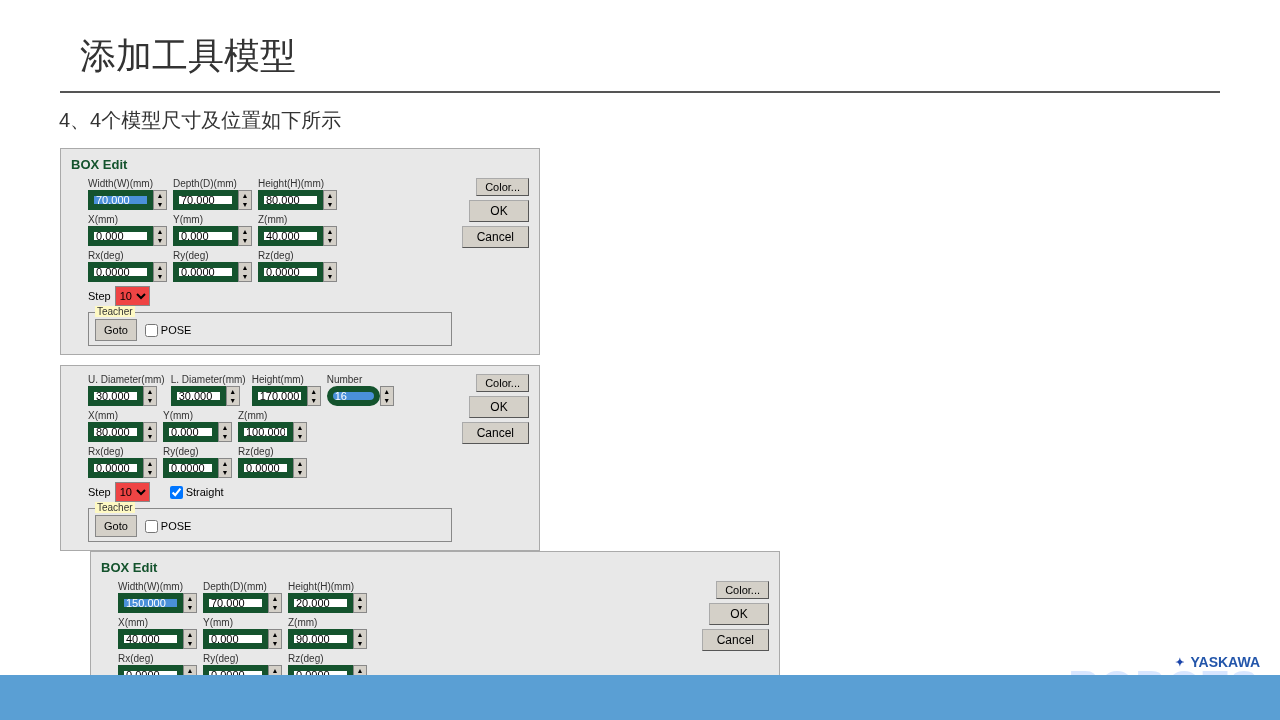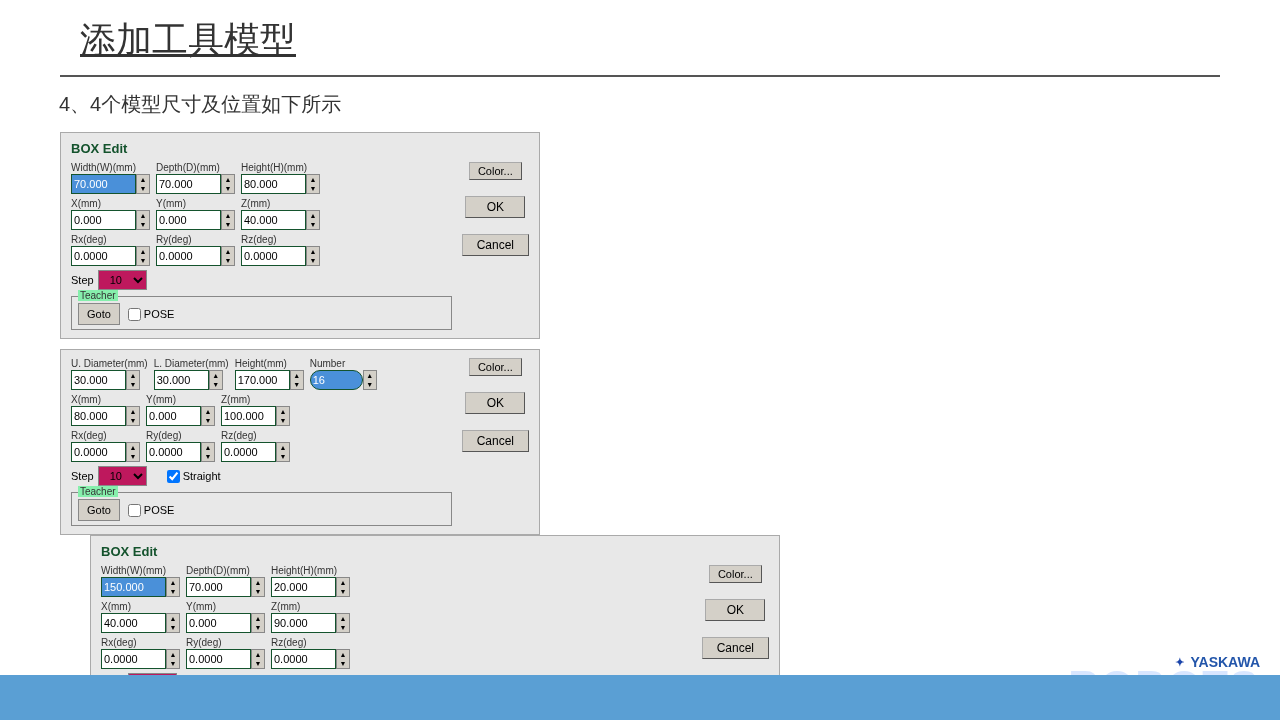"添加工具模型" .page-title { padding: 16px 80px 10px 80px -> 32px 80px 10px 80px; text-decoration: underline -> none }
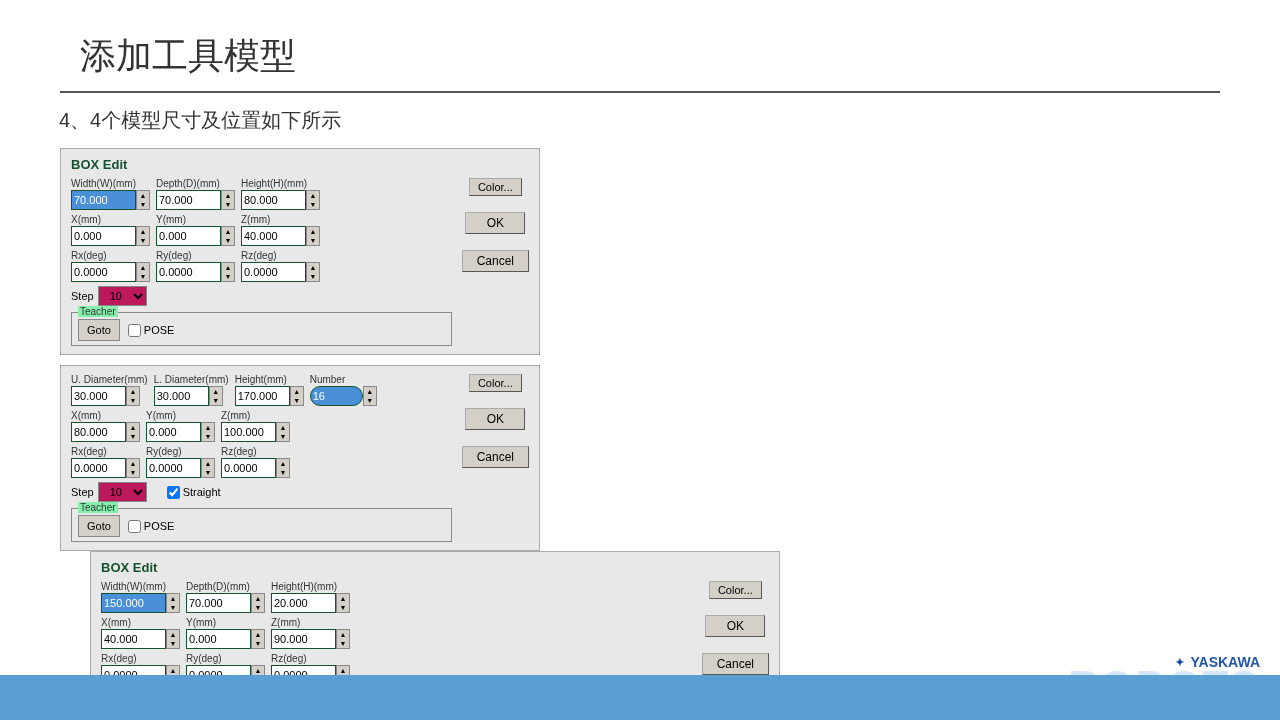"Width(W)(mm)" .panel-left { margin-left: none -> 17px }
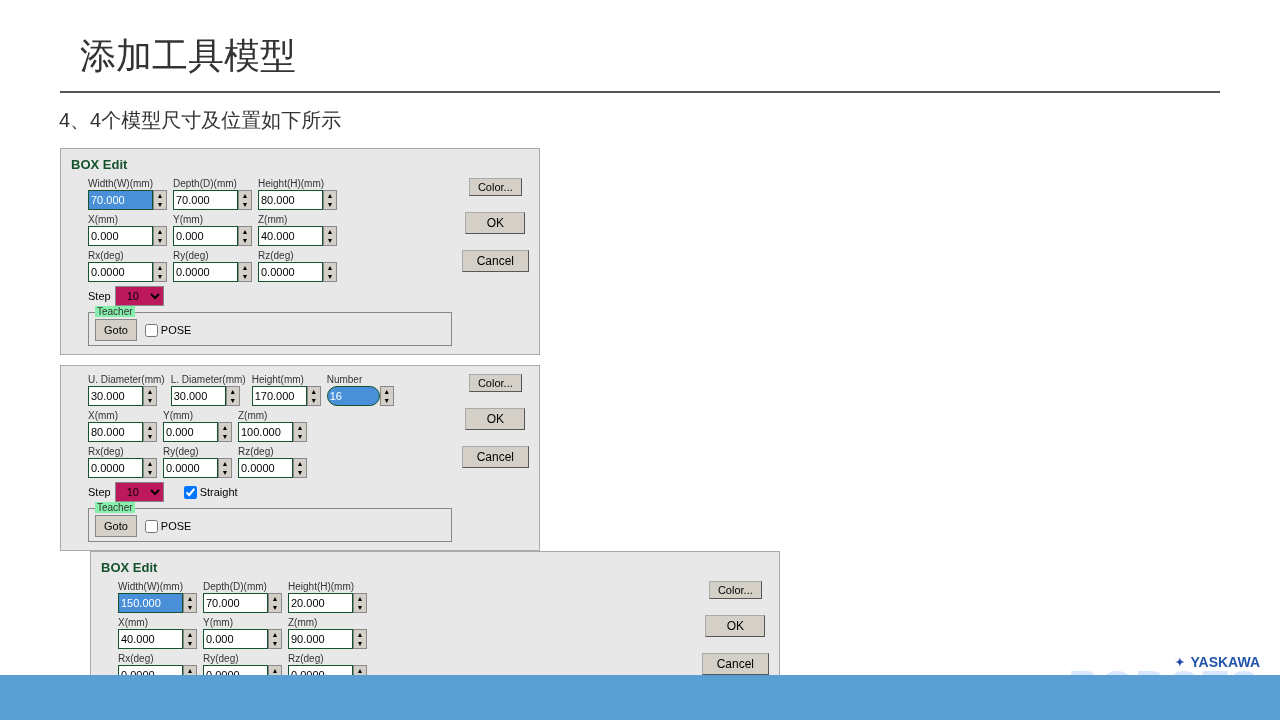"Color..." .panel-right { align-items: center -> flex-end; gap: 16px -> 4px }
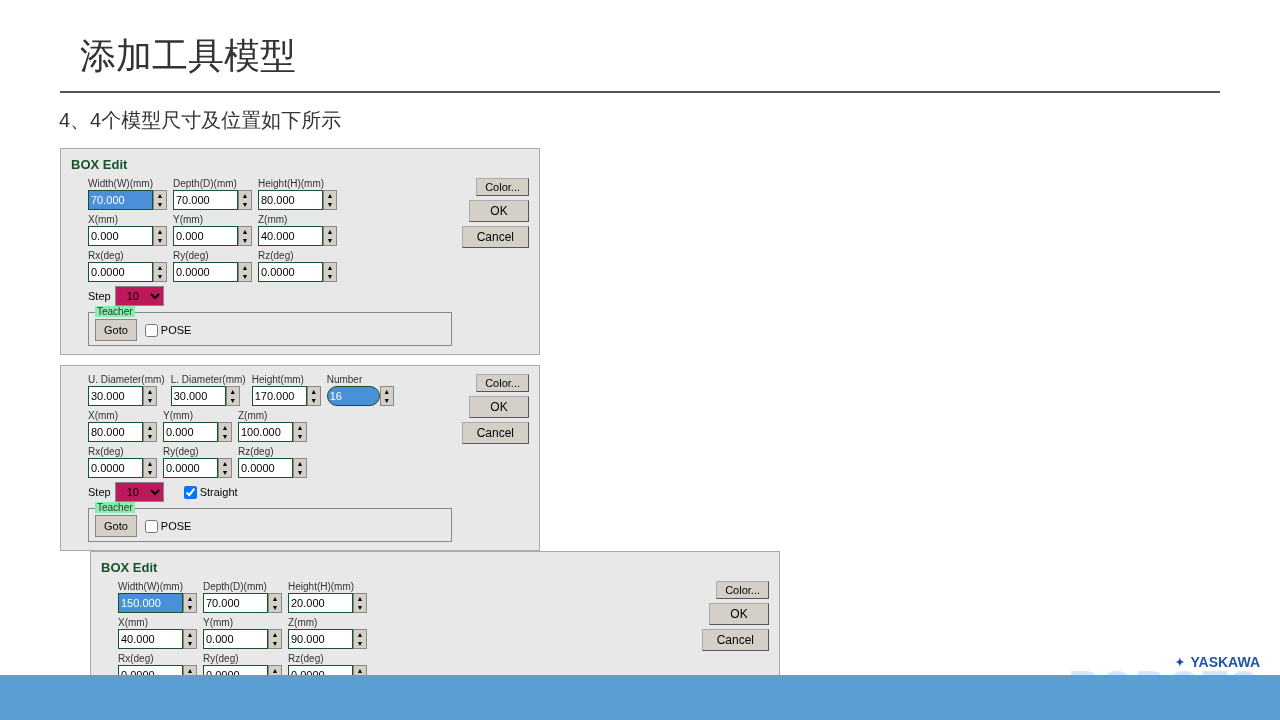"70.000" .field-input { border: 1px solid #14532d -> 6px solid #14532d }
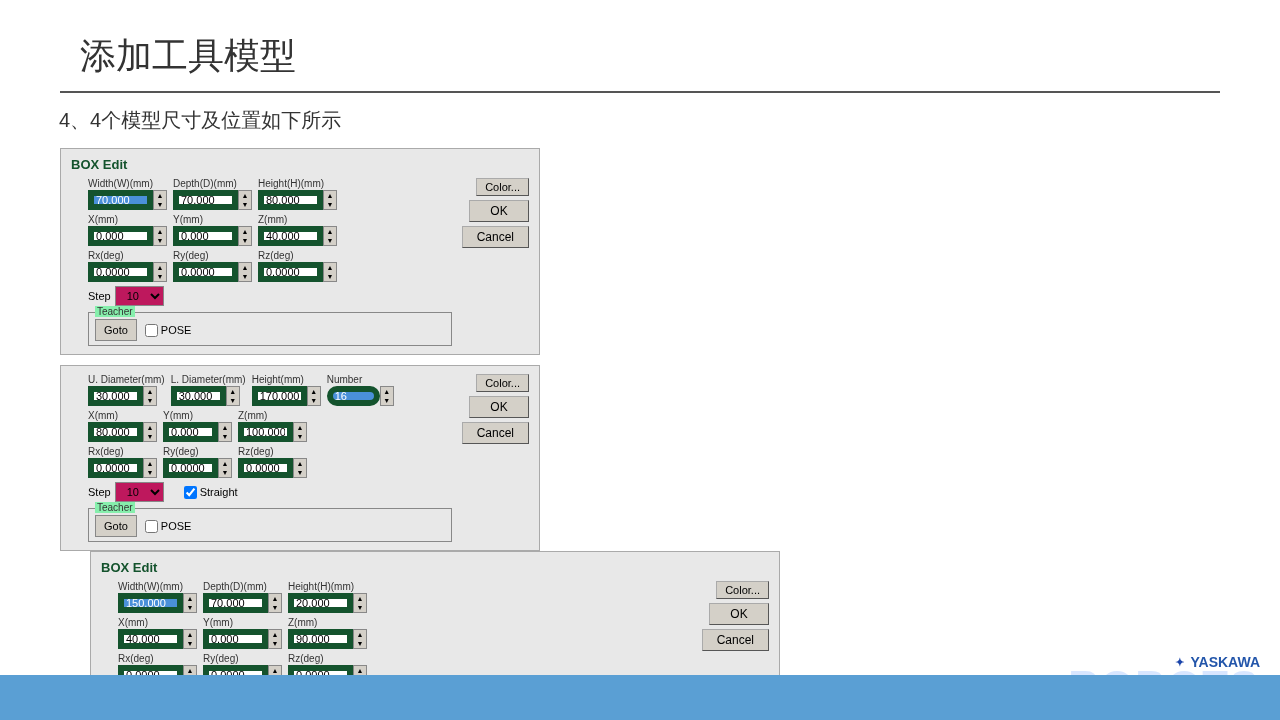"10" .step-select { background: #be185d -> #ef4444; padding: 0 7px -> 0 0 }
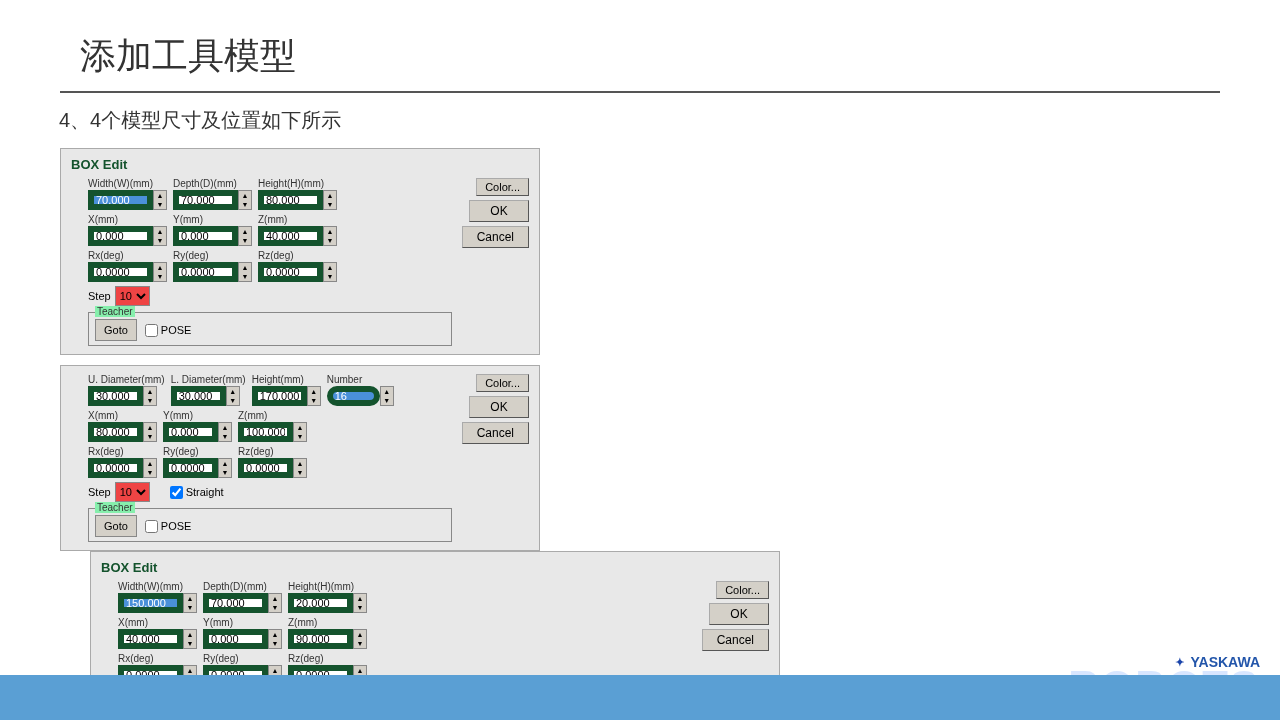"Teacher" .teacher-legend { background: #86efac -> #fef9c3 }
